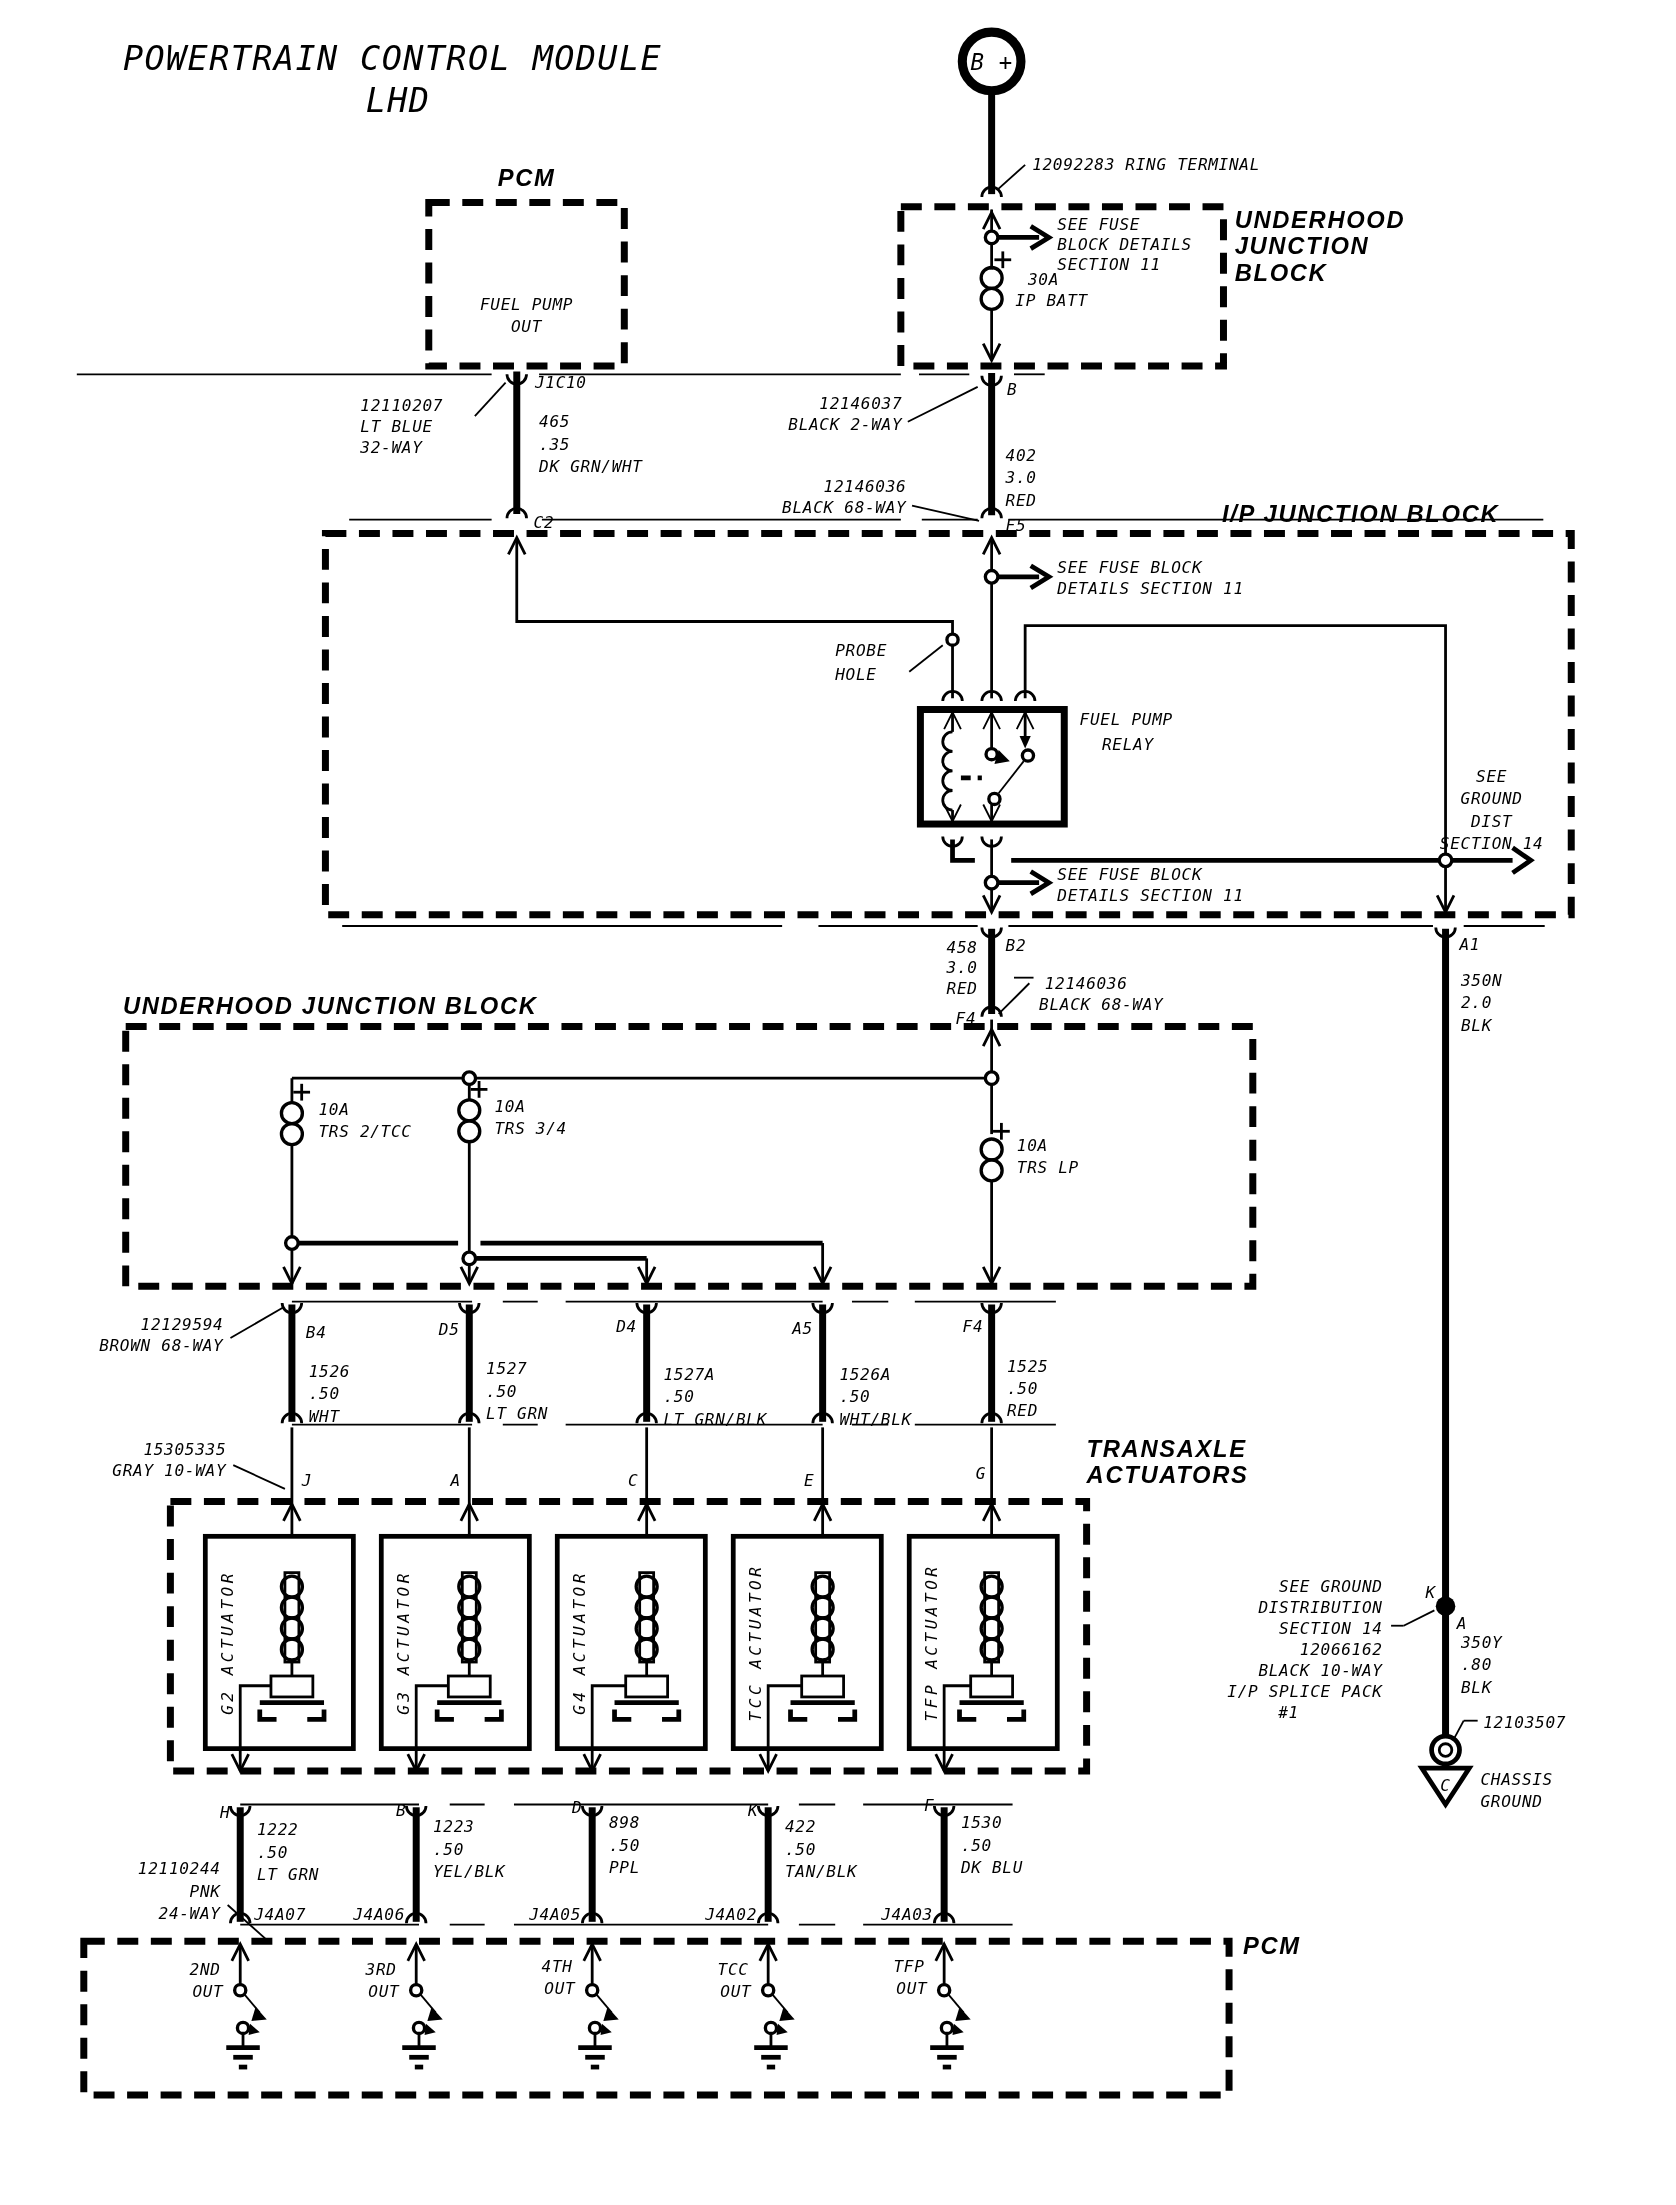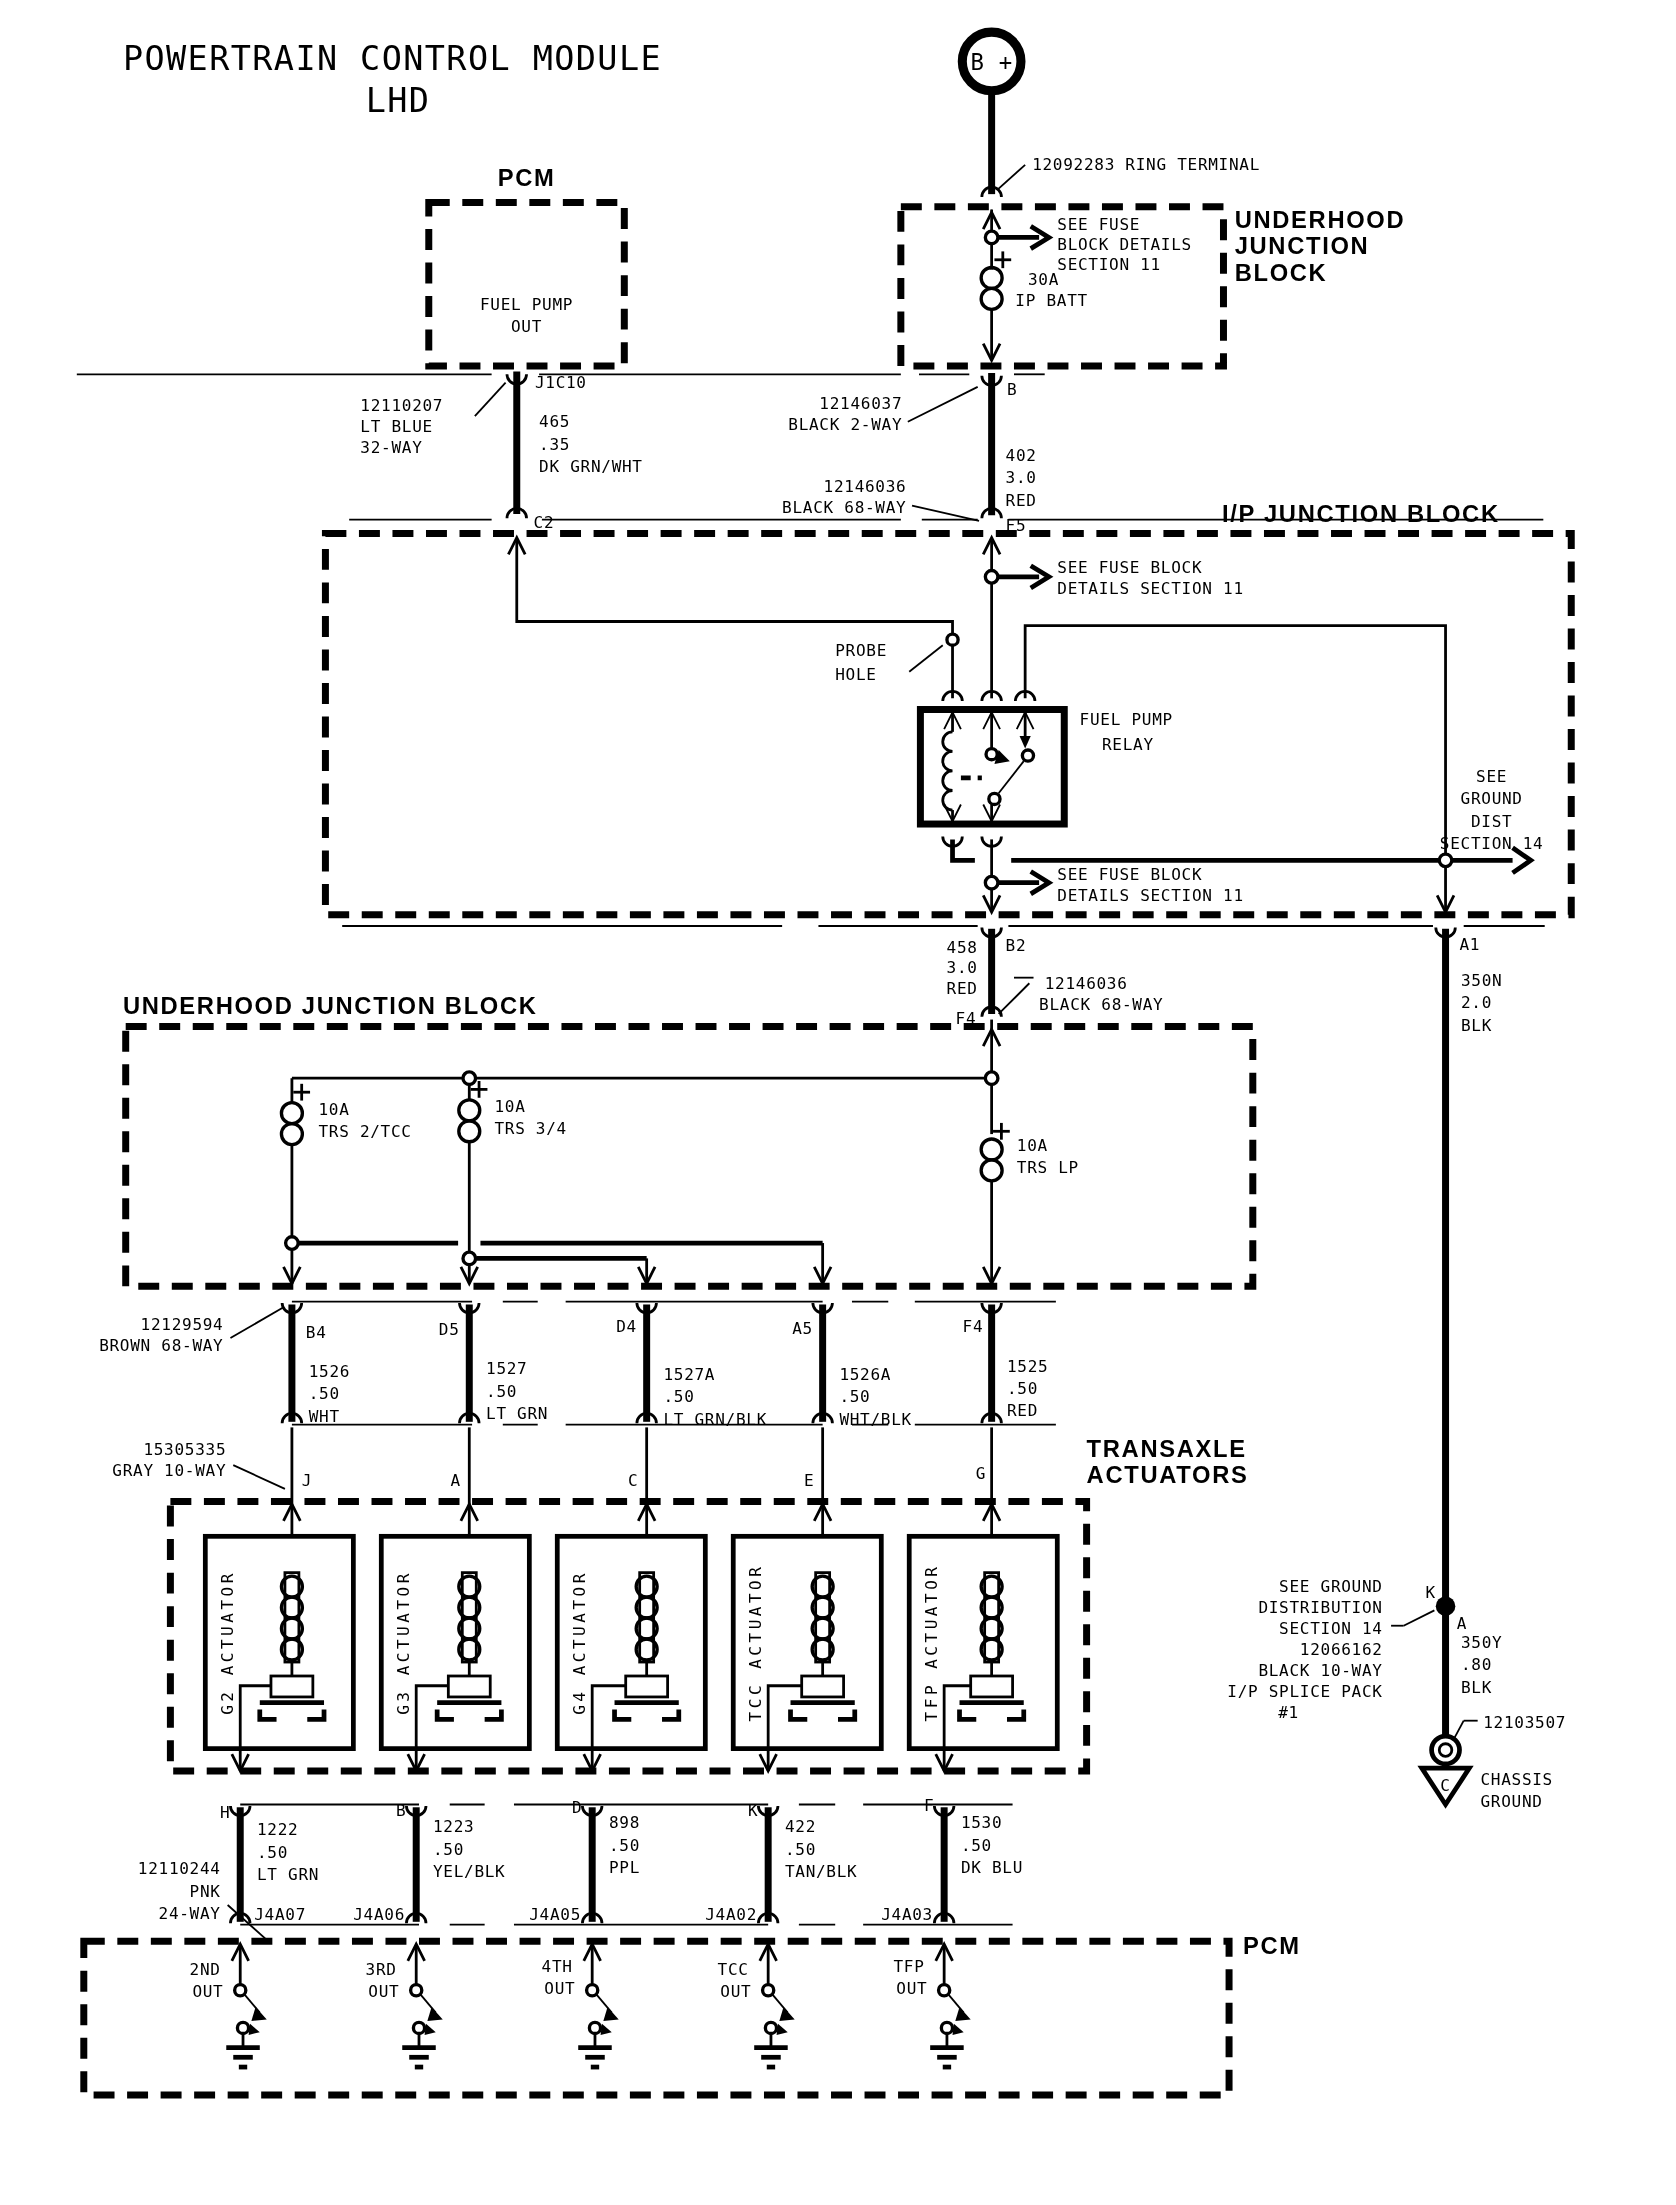"POWERTRAIN CONTROL MODULE" .page { font-style: none -> italic }
